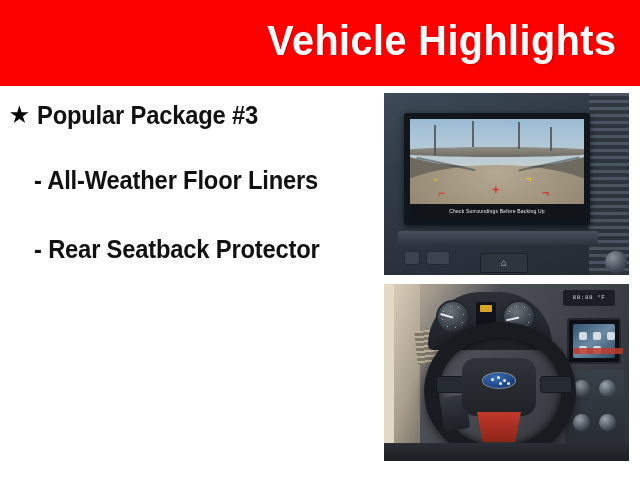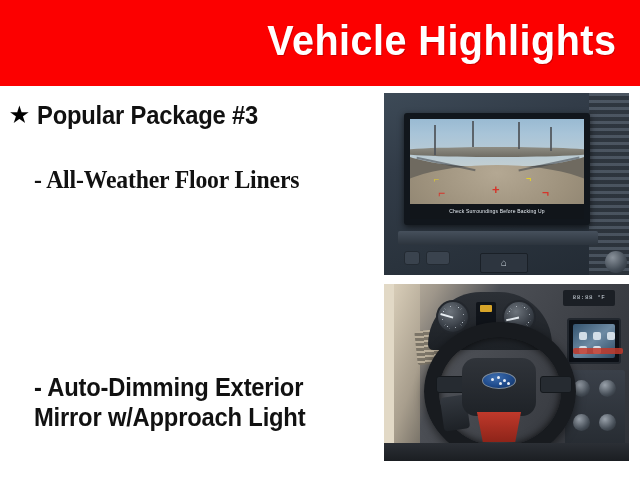"- All-Weather Floor Liners" #row-liners { font-family: Liberation Serif, serif -> none }
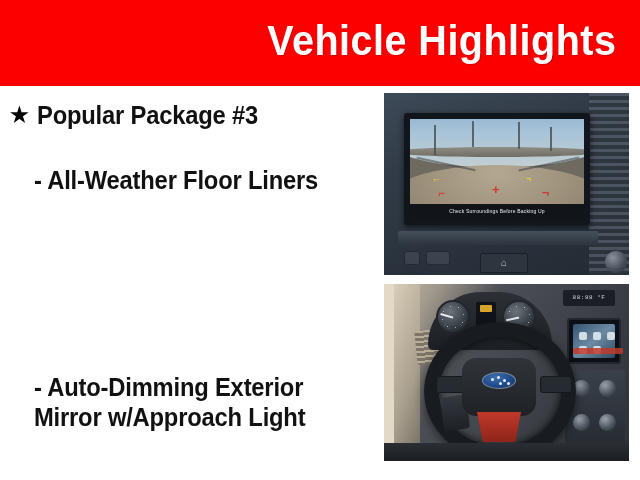"- Rear Seatback Protector" div.feature-row { html: none -> <div> <span>- Rear Seatback Protector</span> </div> }
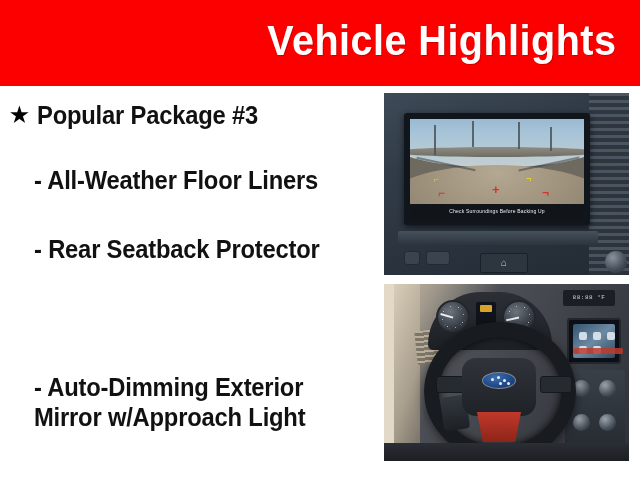"- Auto-Dimming Exterior" div.feature-row { html: <div> <span>- Auto-Dimming Exterior Mirror w/Approach Light</span> </div> -> none }
